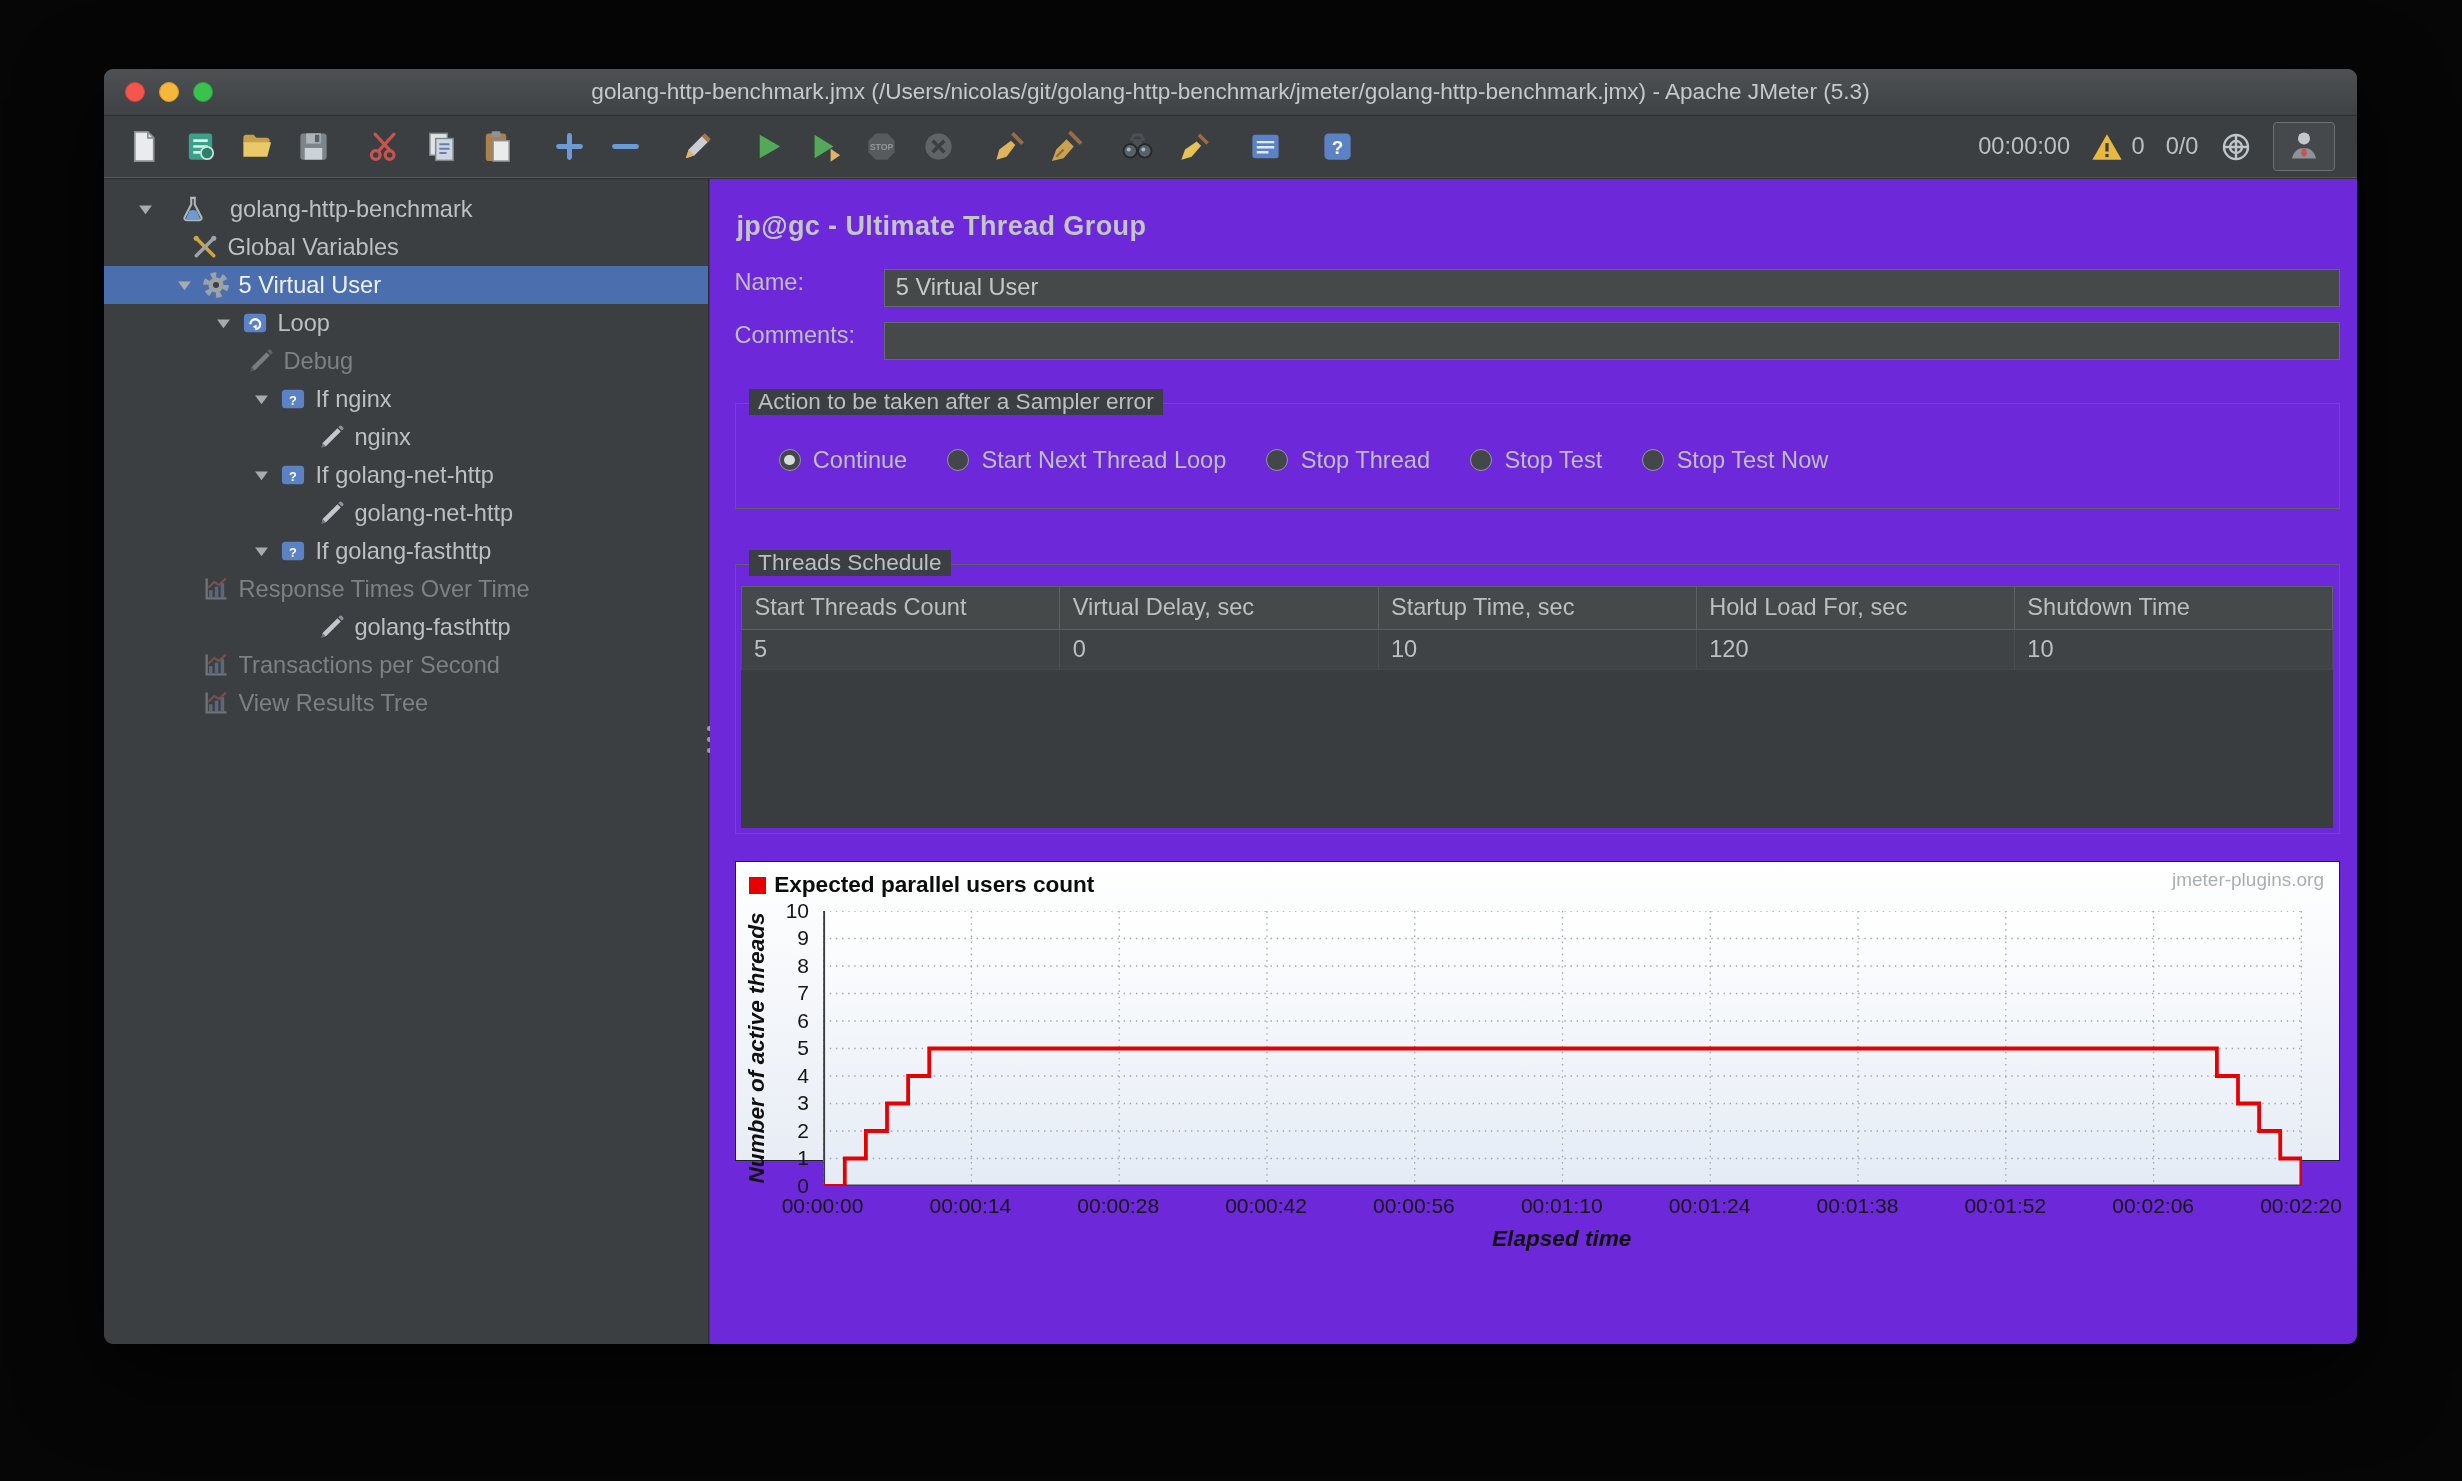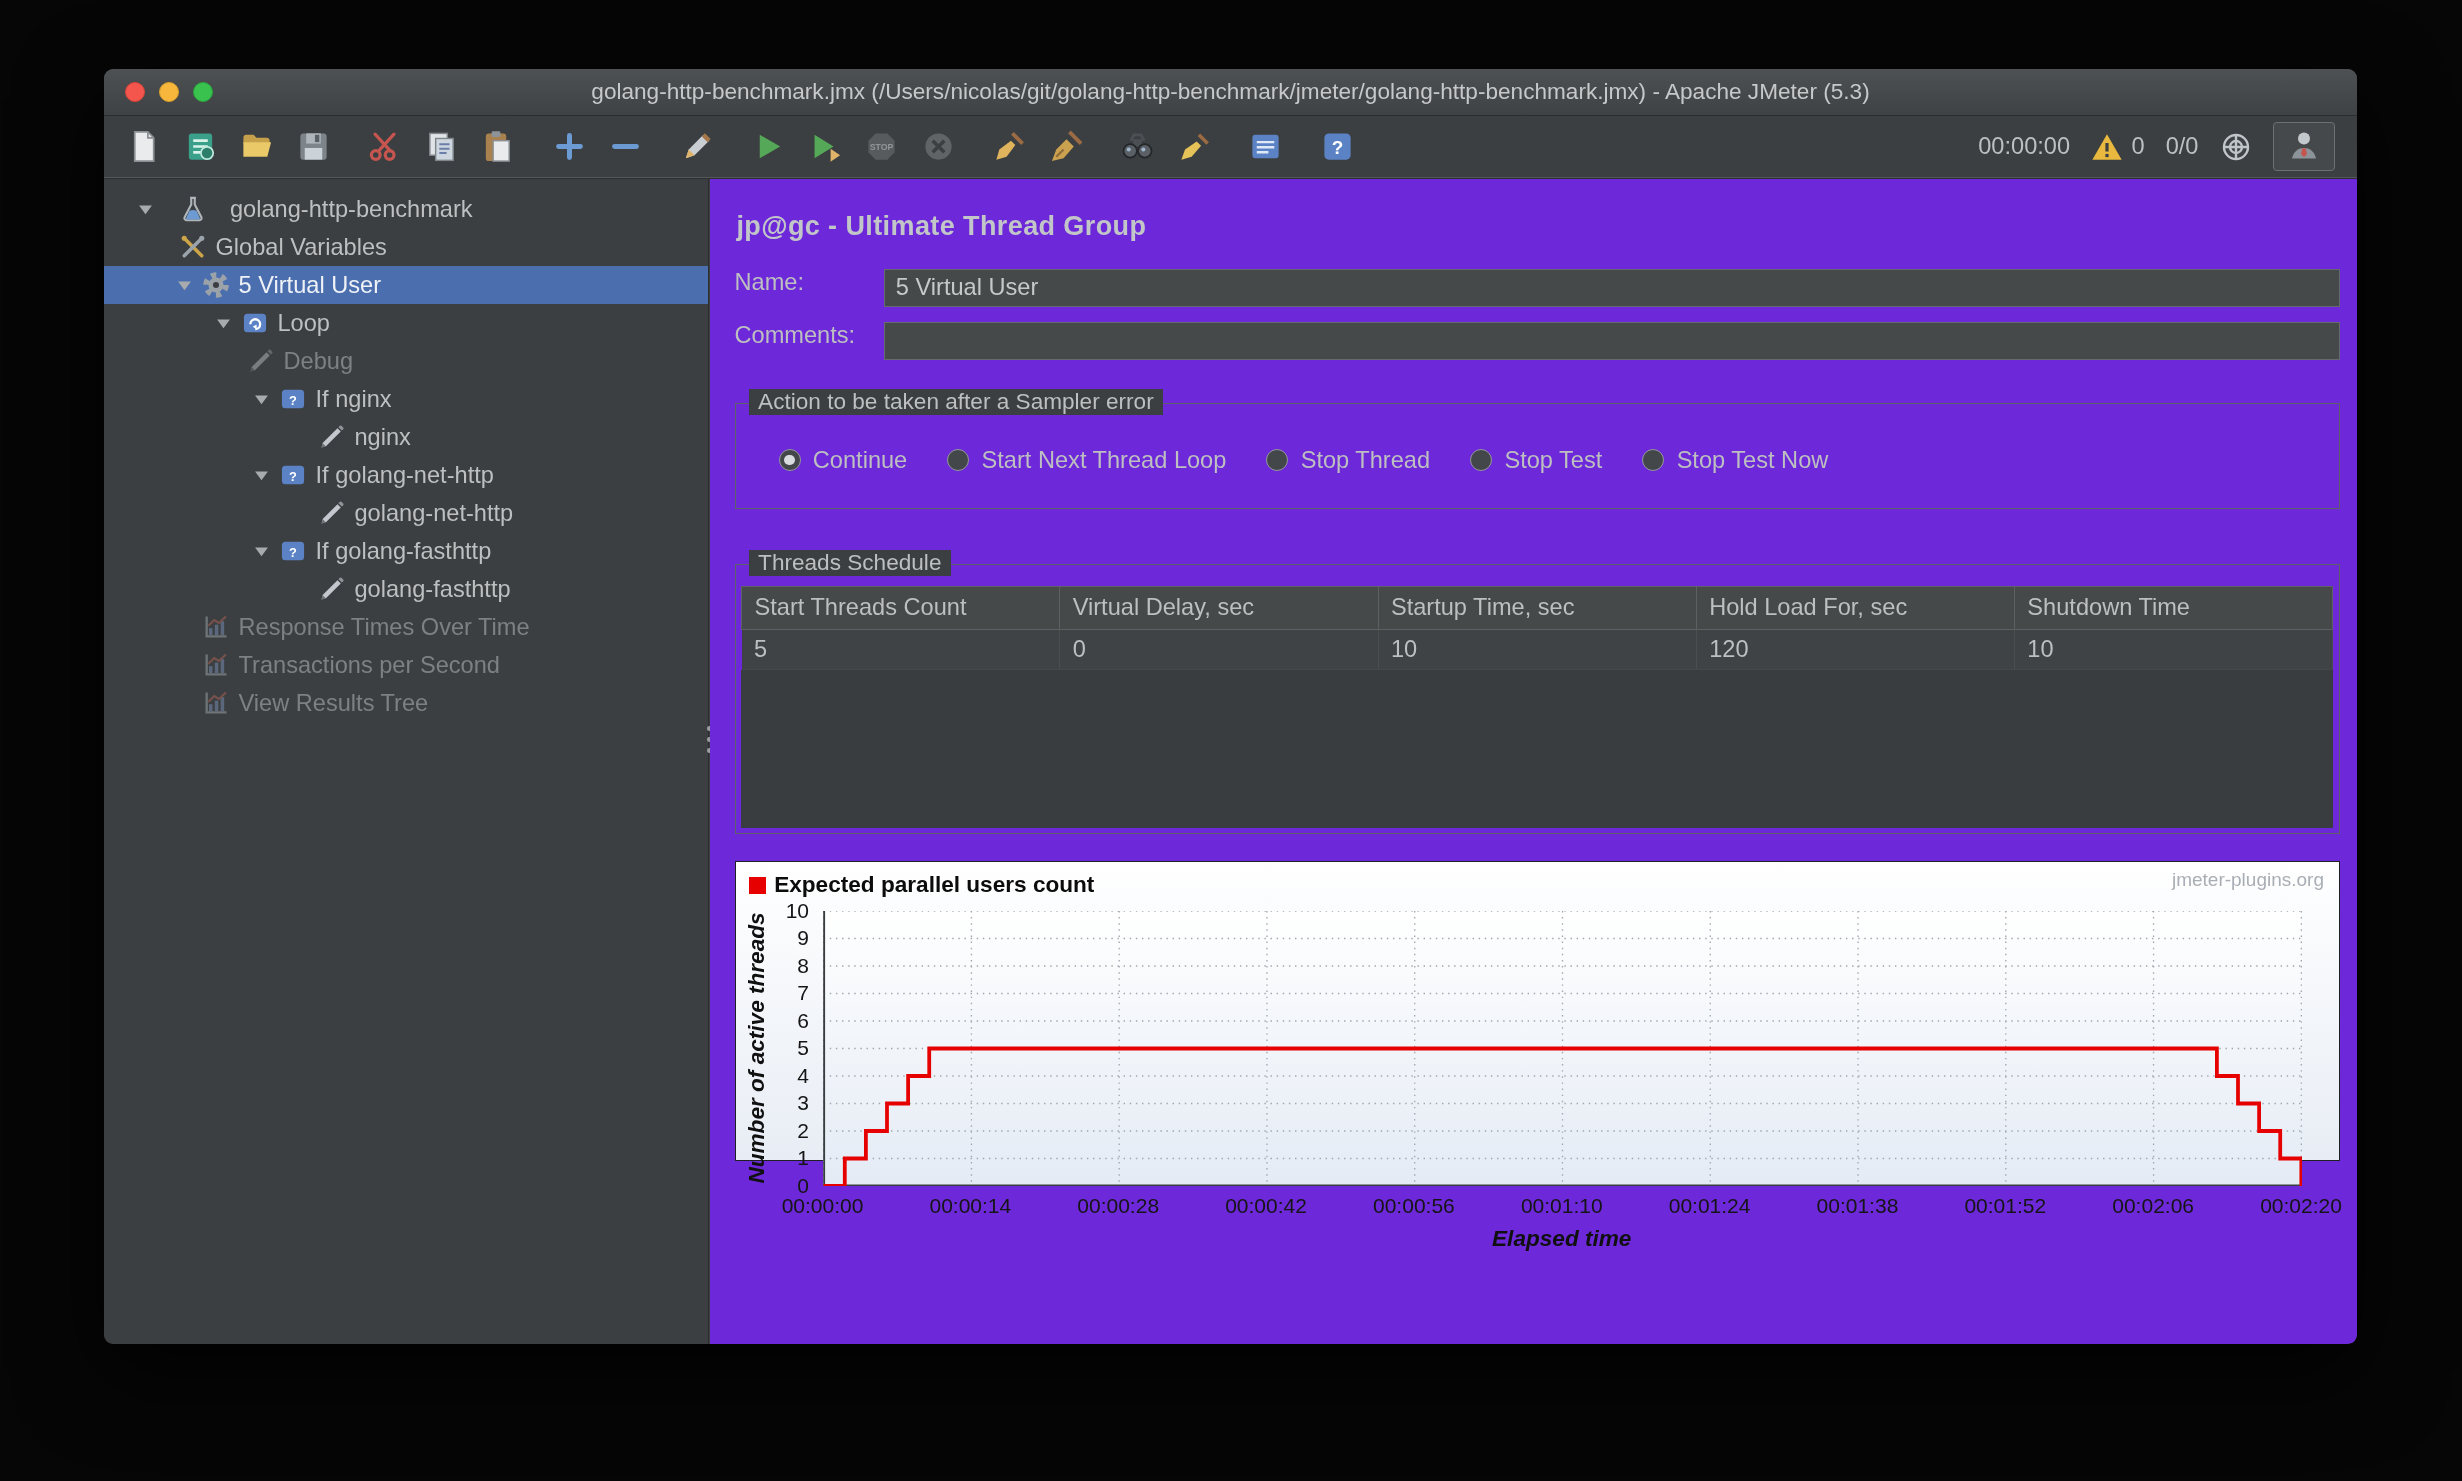"Global Variables" div.tree-row { padding-left: 40px -> 52px }
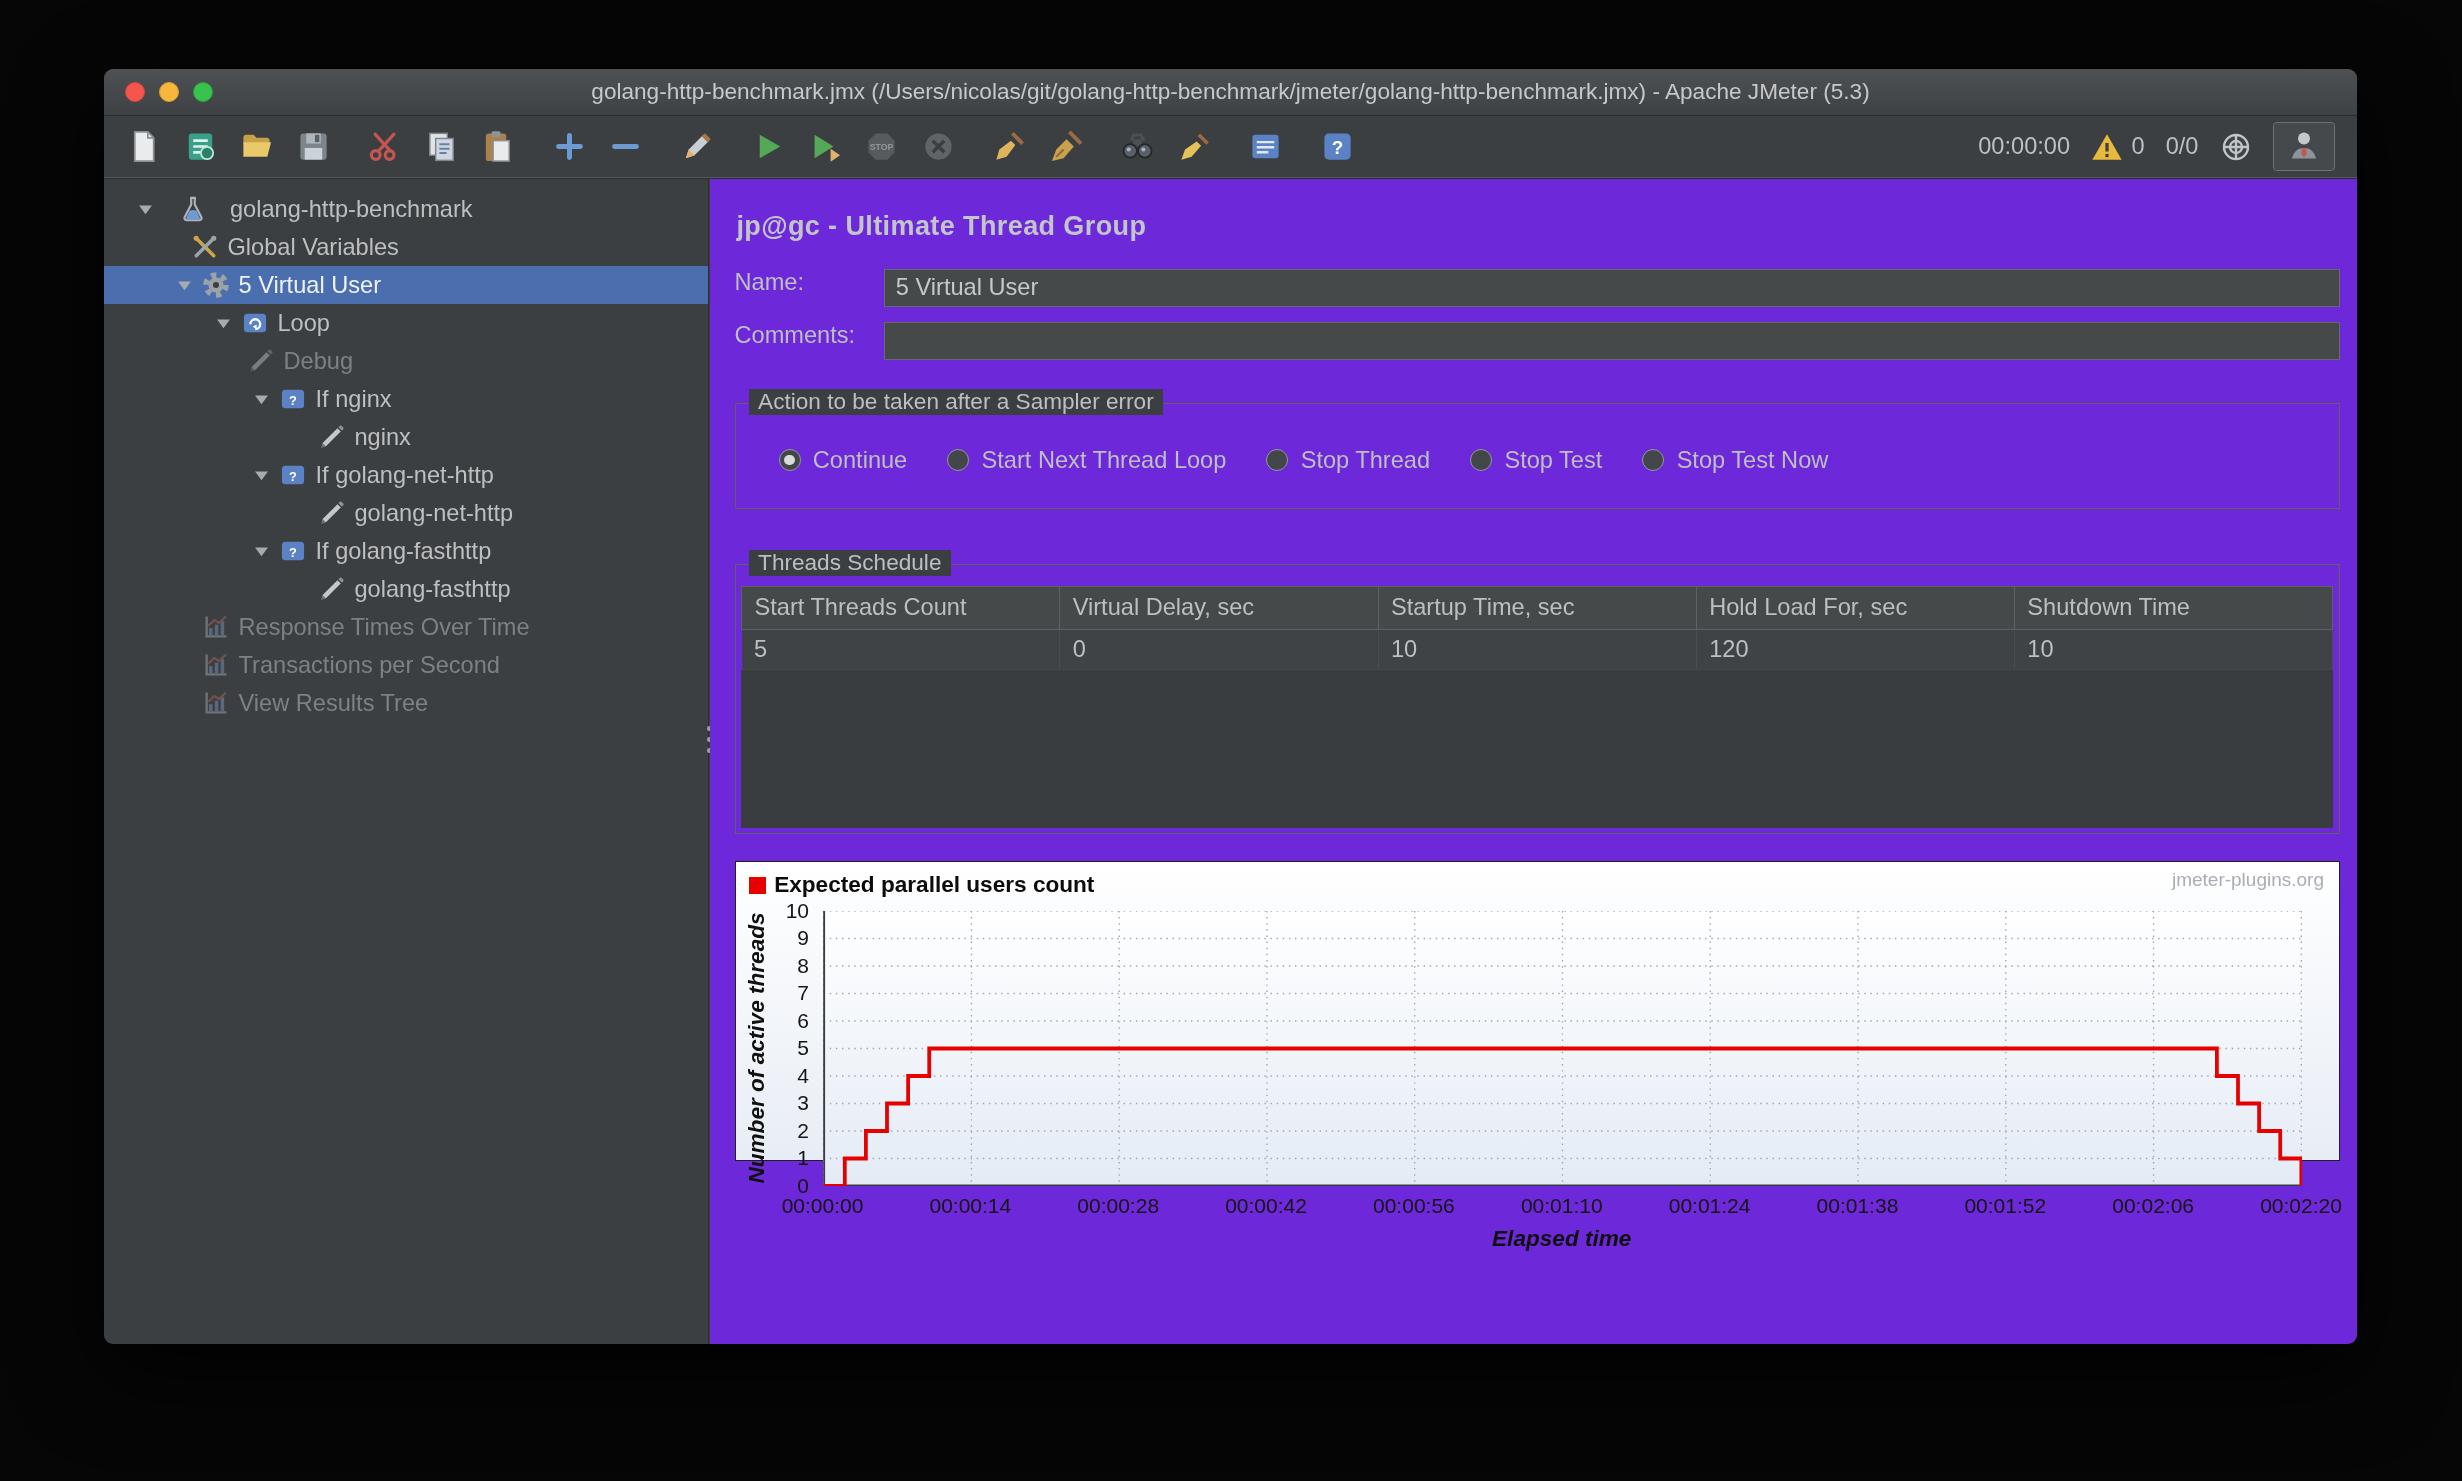"golang-fasthttp" div.tree-row { order: before "Response Times Over Time" -> after "Response Times Over Time" }
